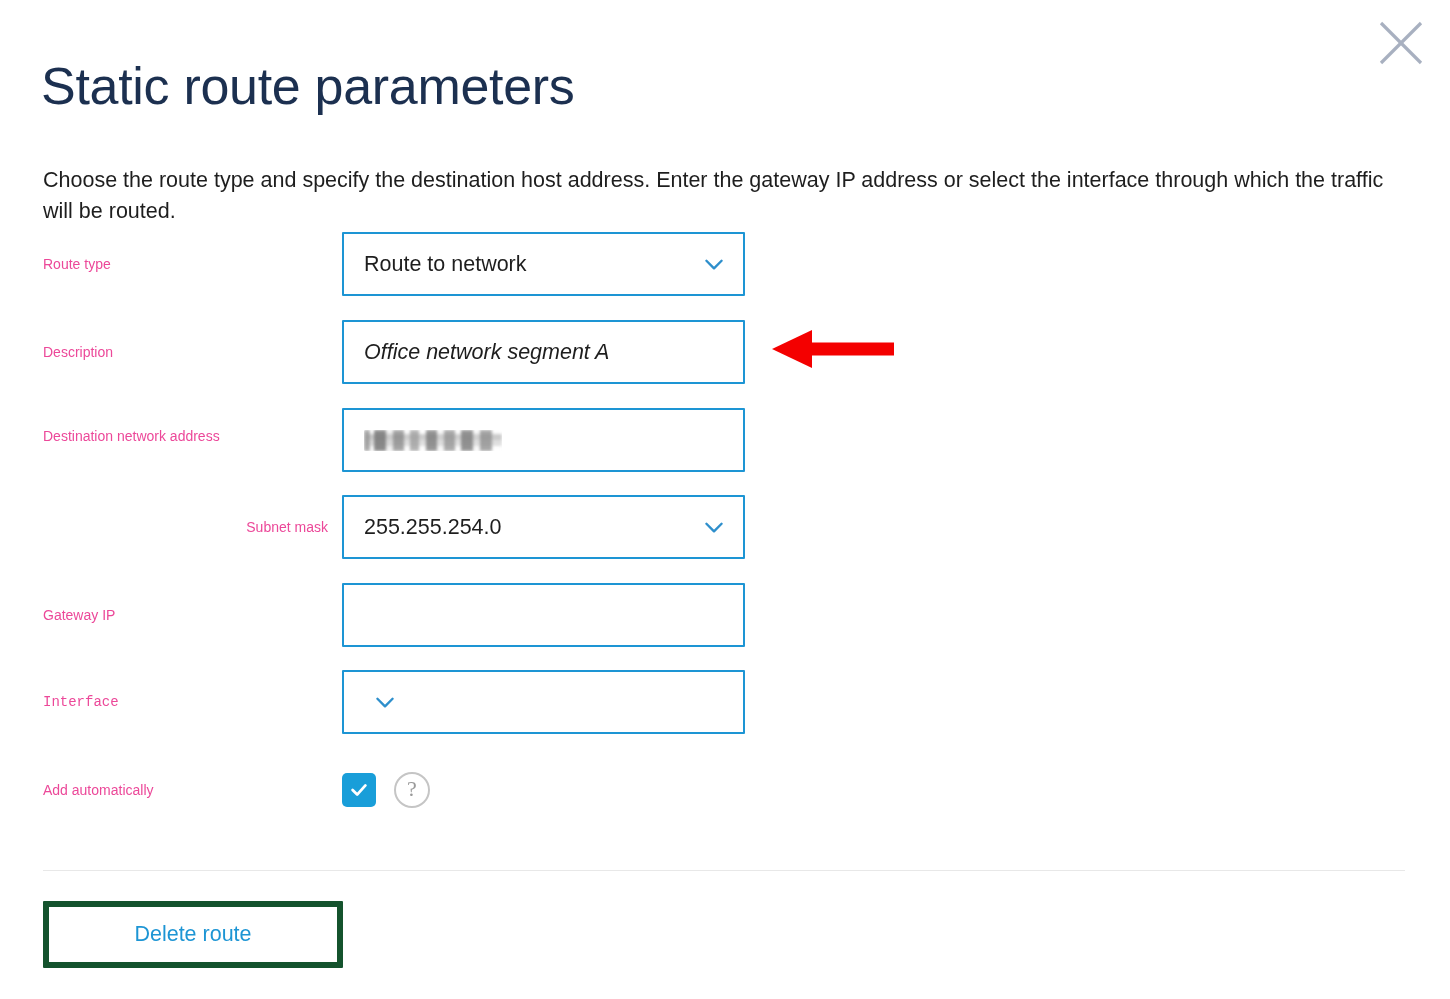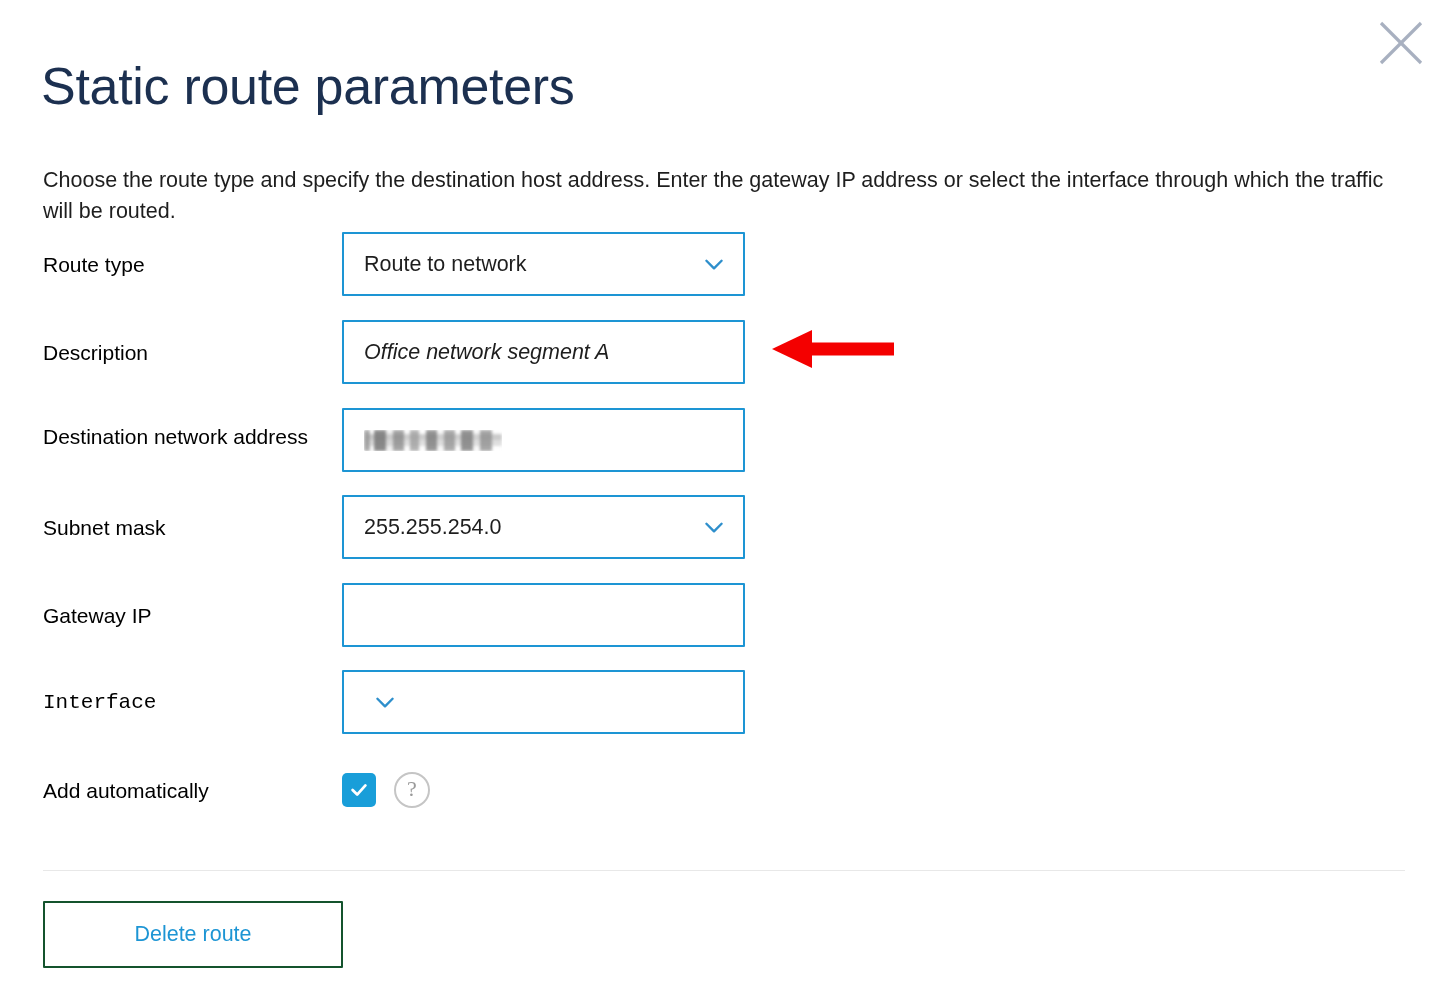"Route type" .row-label { color: #000000 -> #ec4899; font-size: 21px -> 14px }
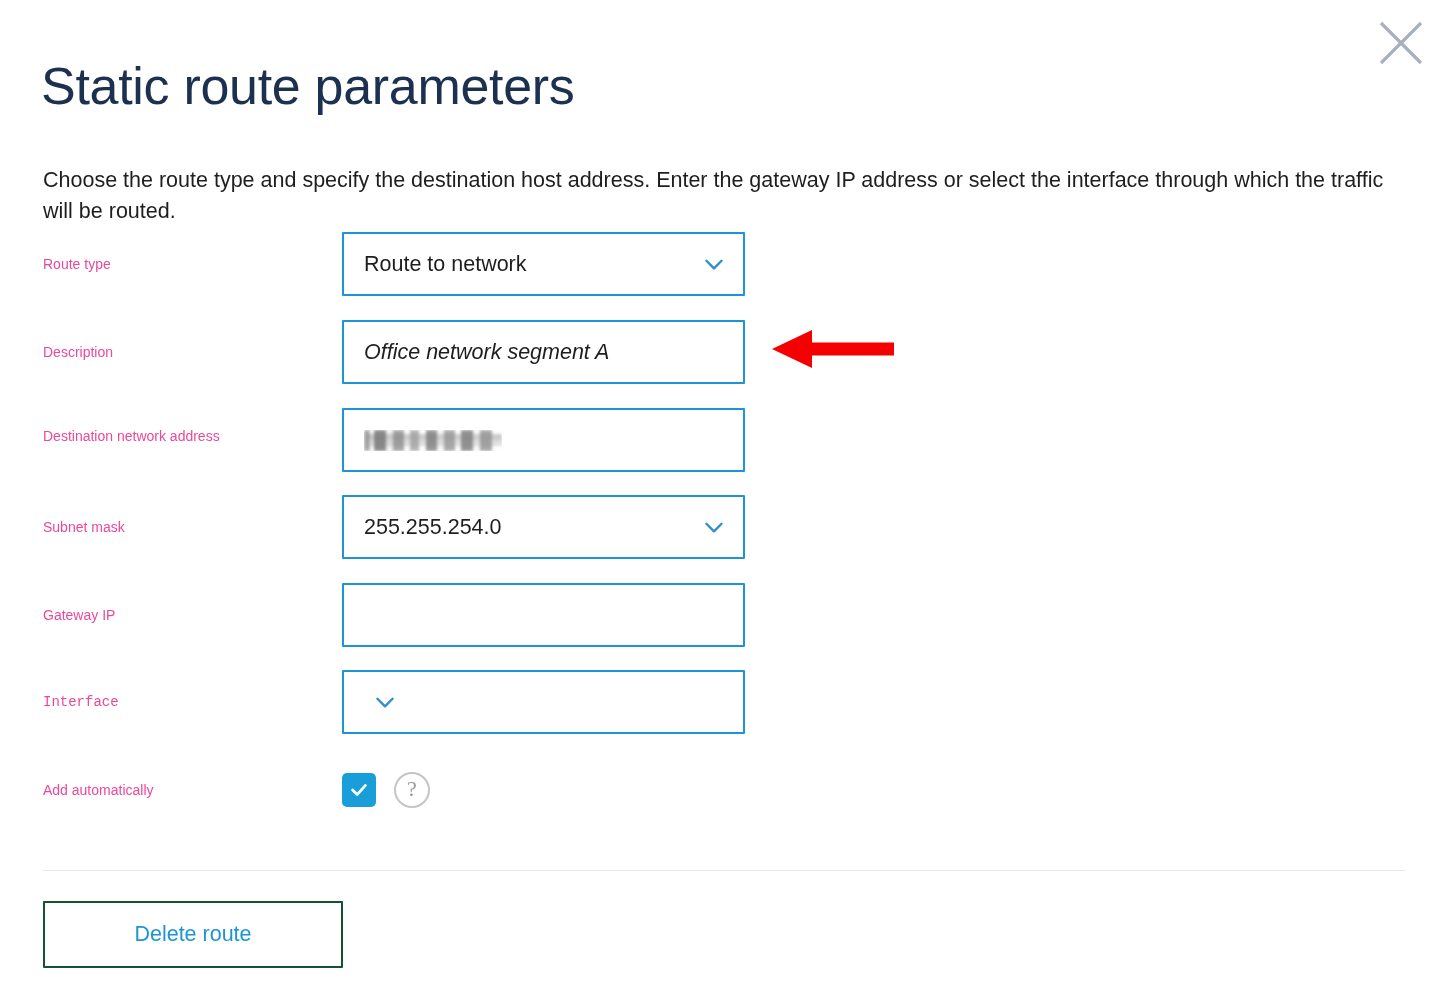"Subnet mask" div.row-label { text-align: none -> right }
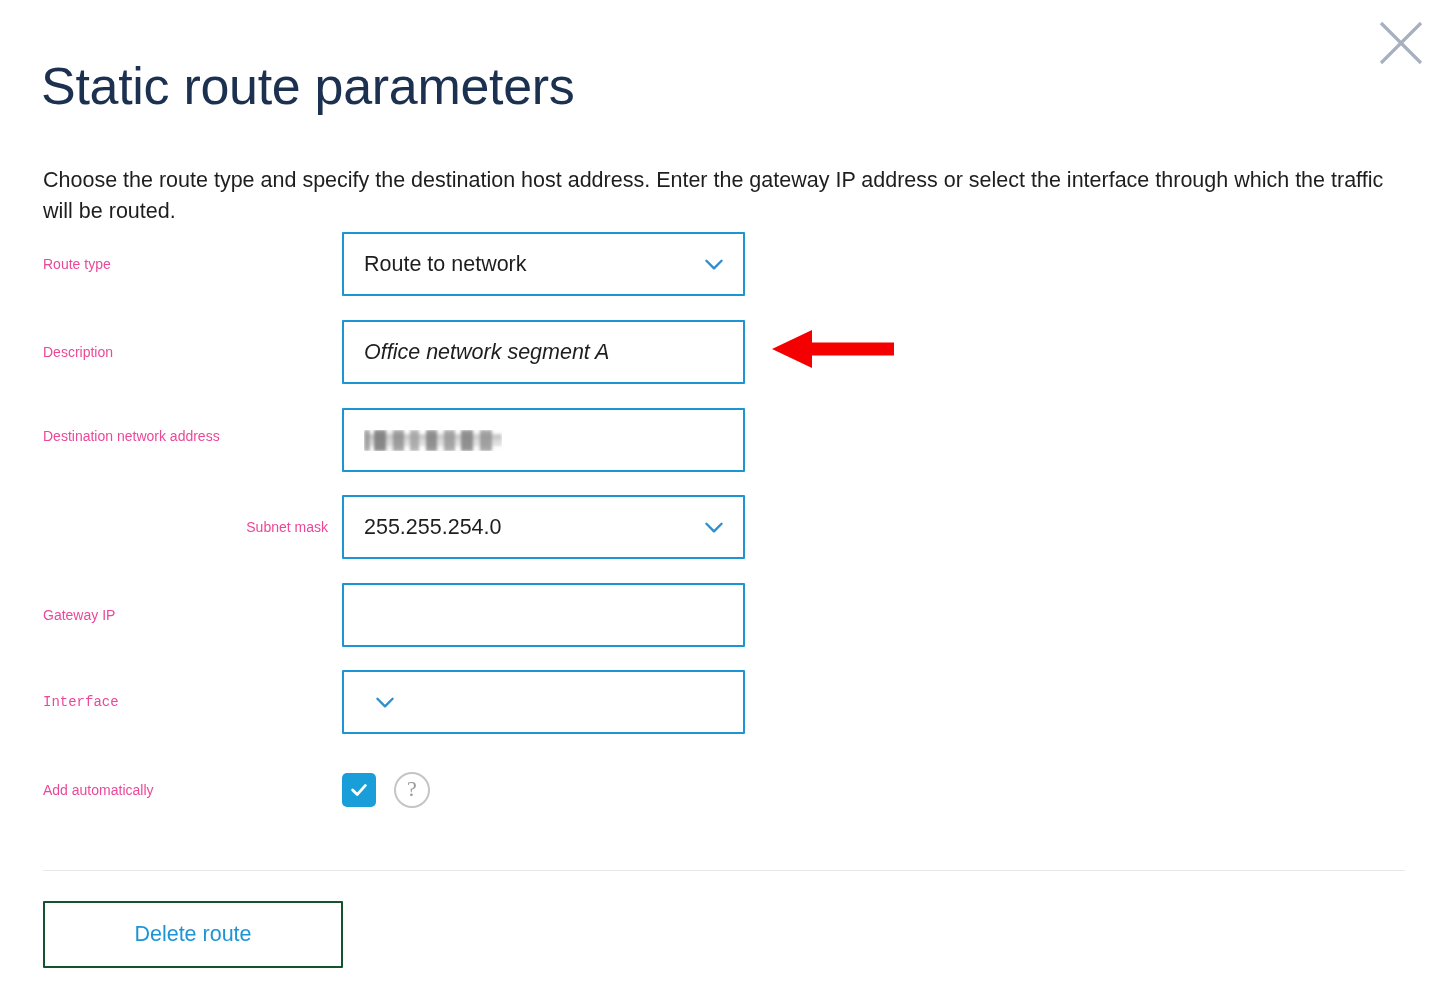"Delete route" .delete-btn { border: 2px solid #14532d -> 6px solid #14532d }
